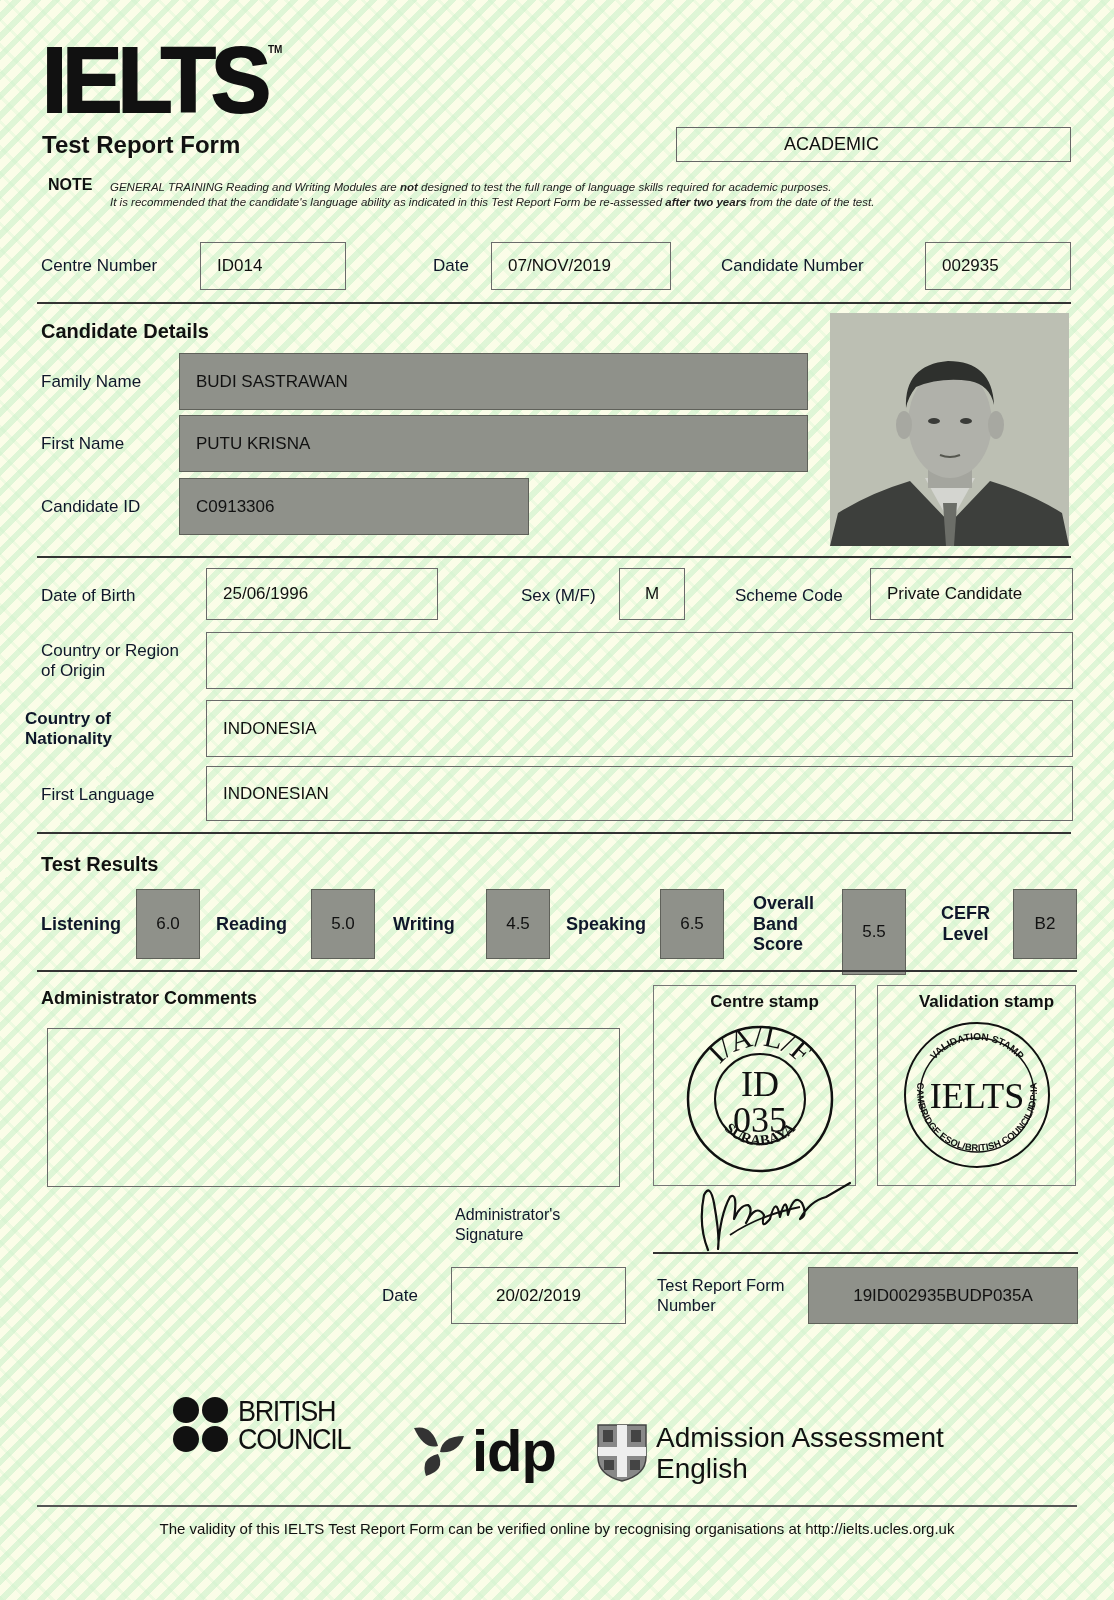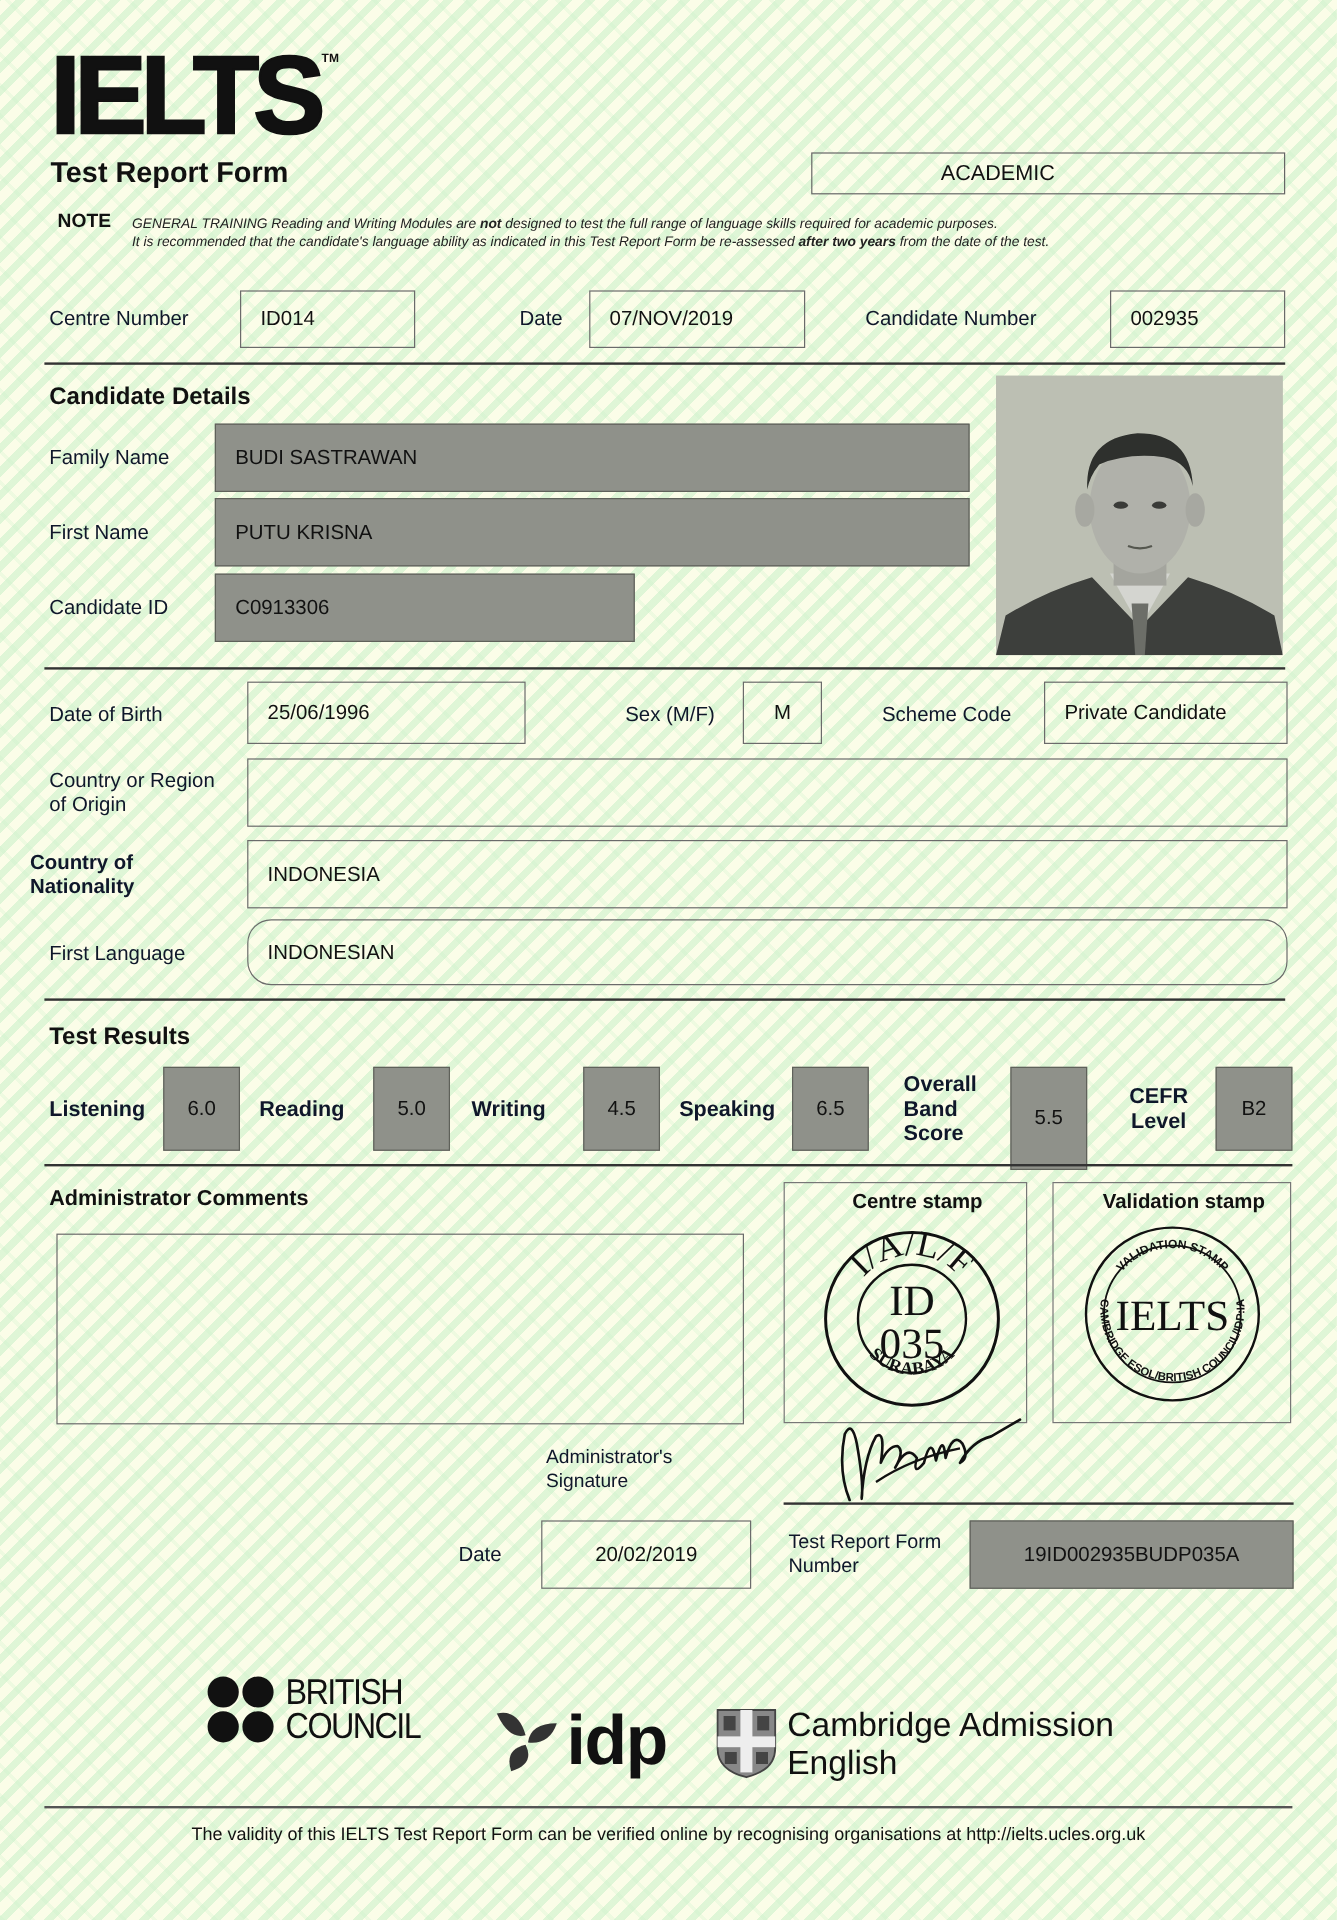"INDONESIAN" div.abs { border-radius: 20px -> none }
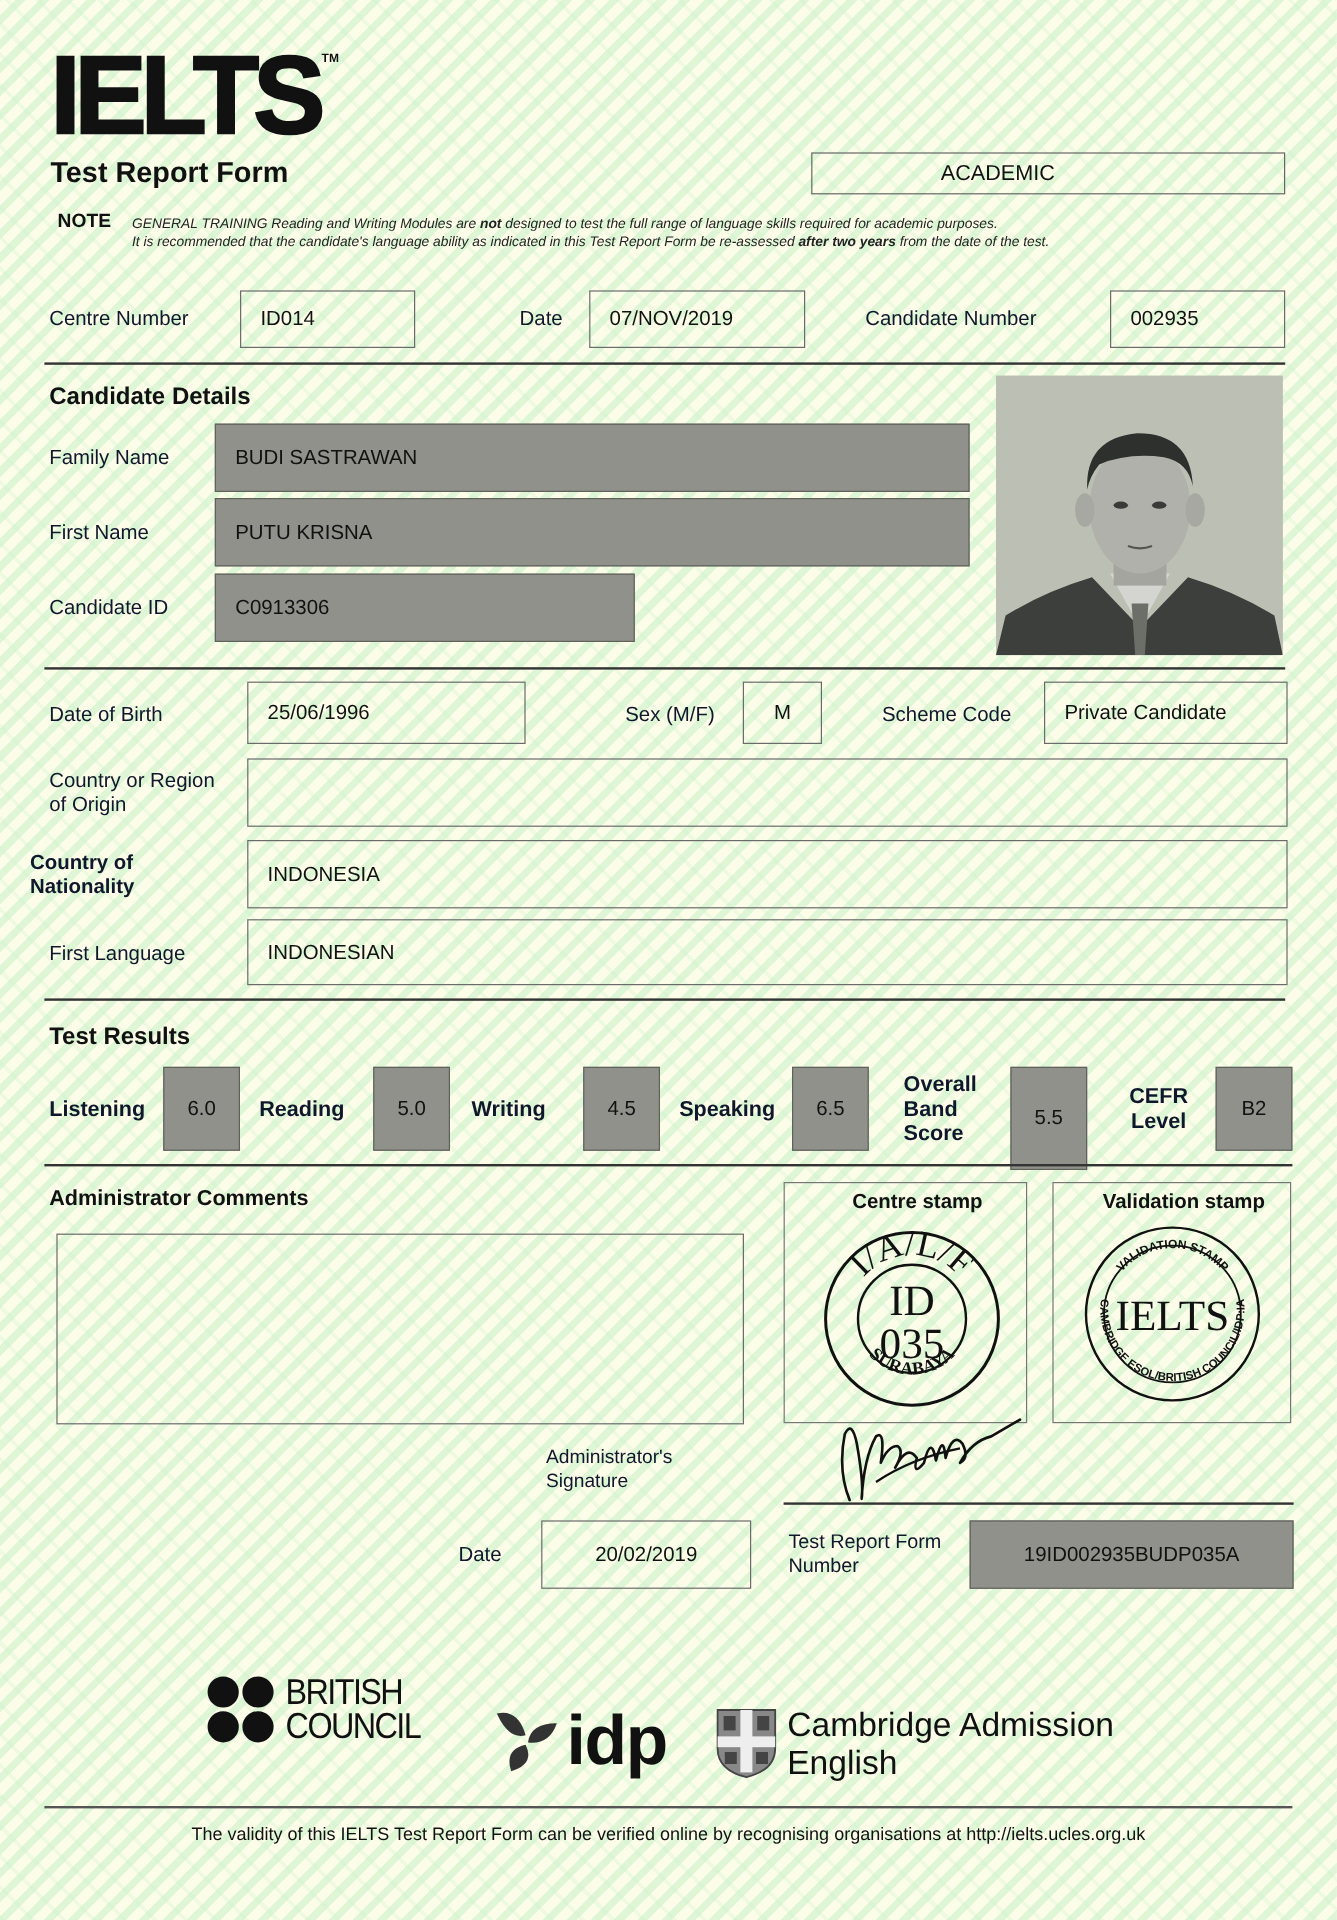"Cambridge Admission" div { text: Cambridge Admission -> Admission Assessment }
